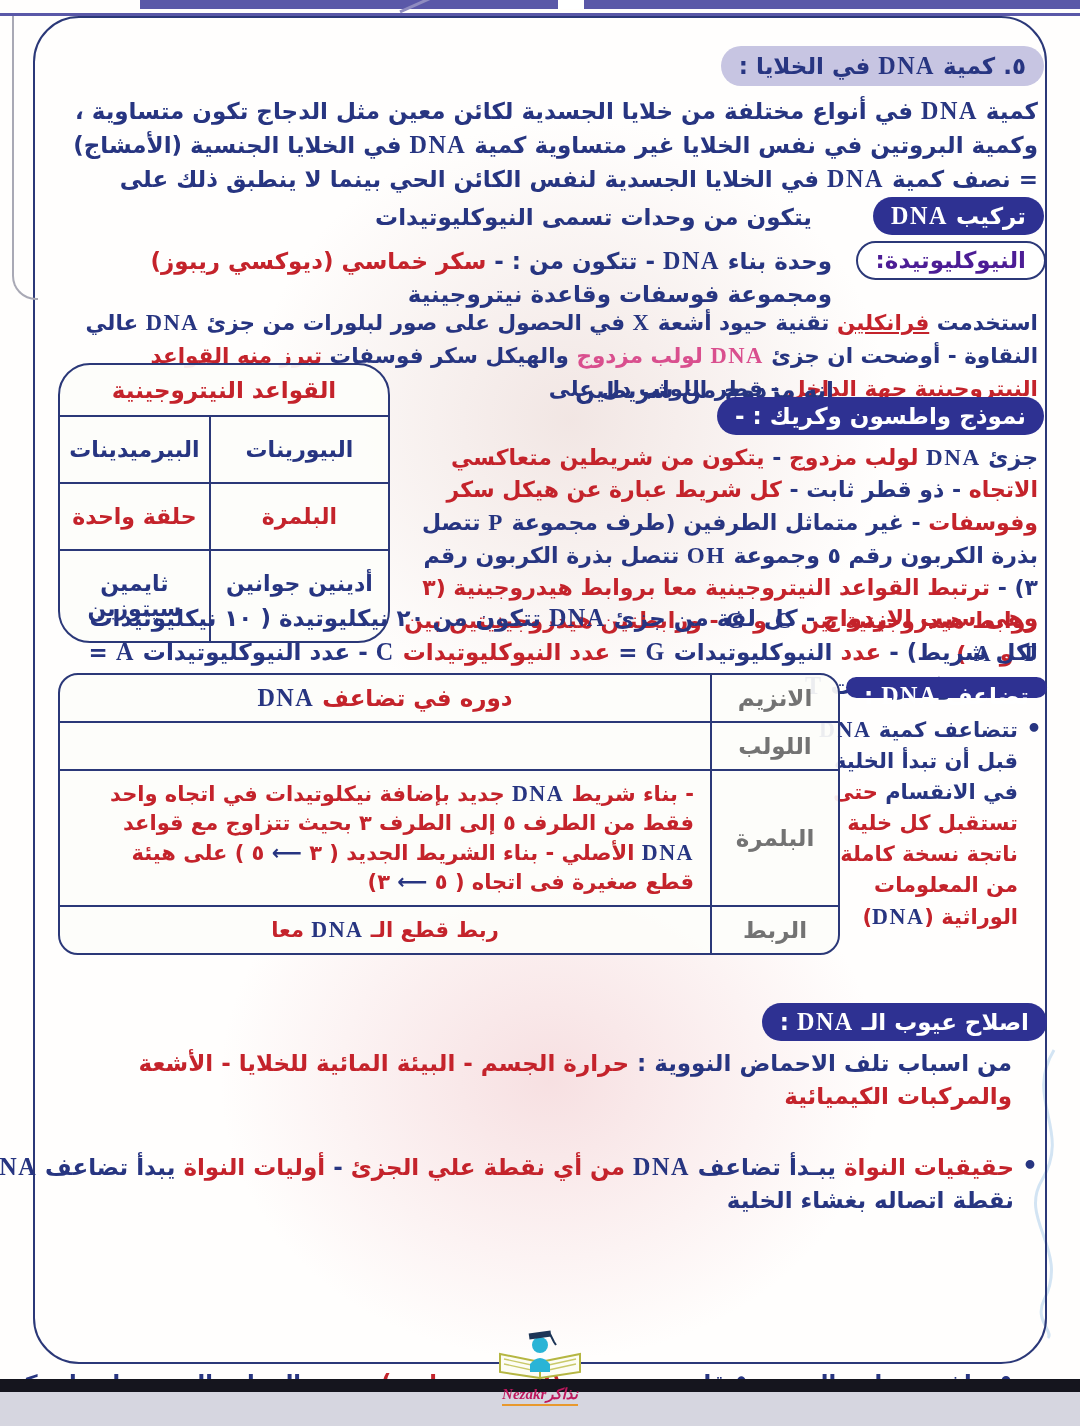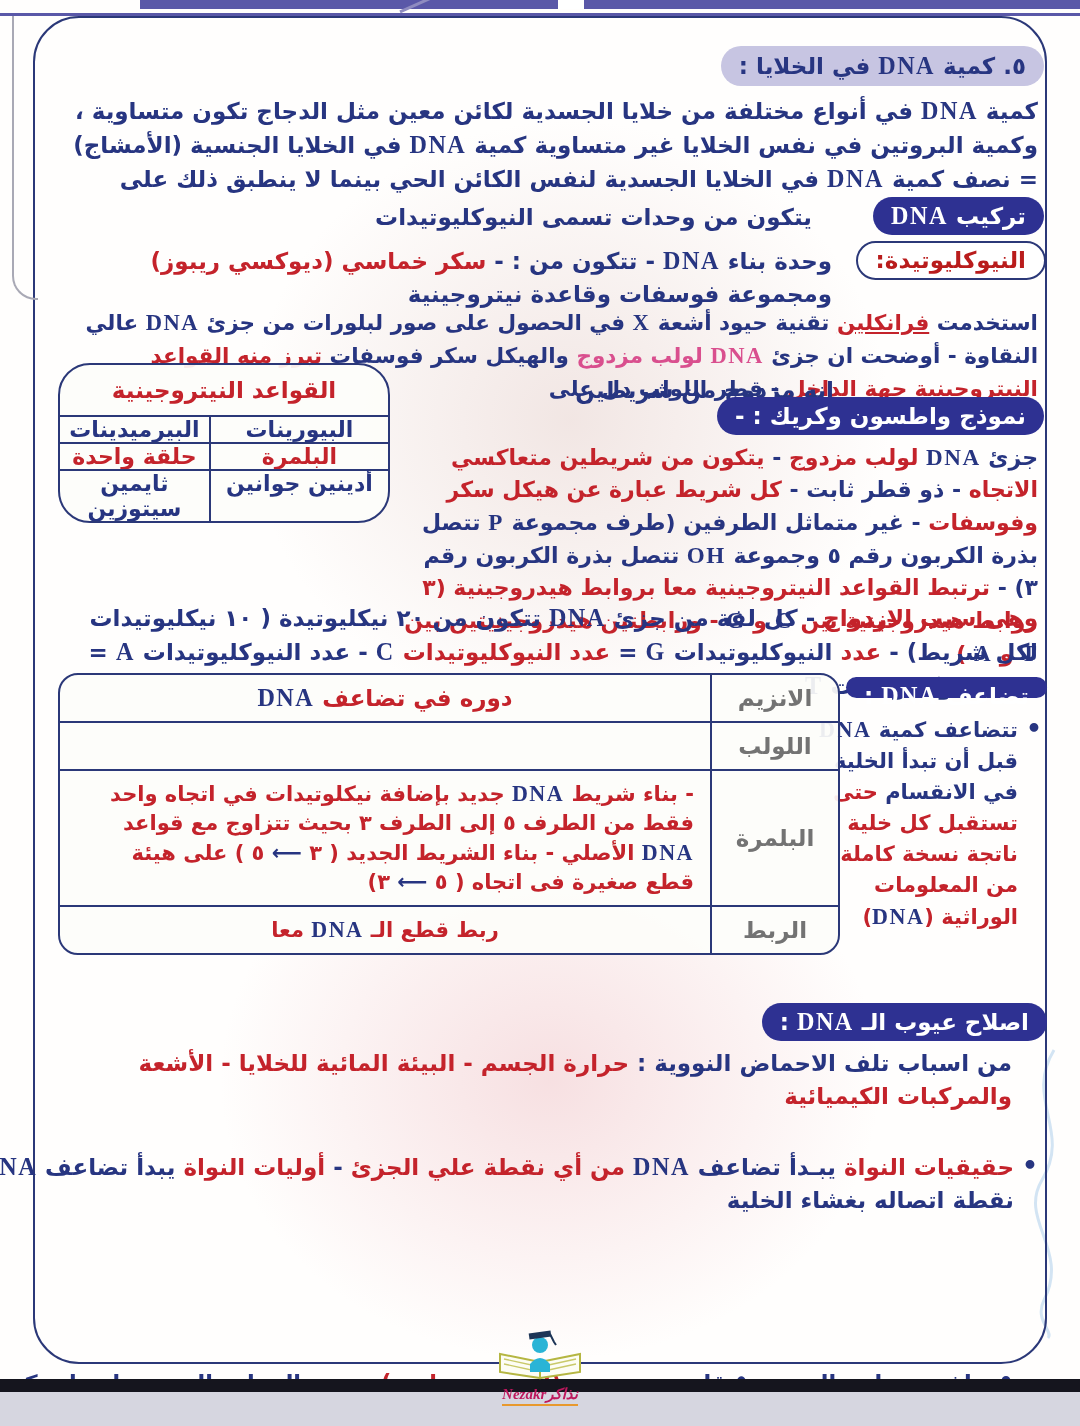"النيوكليوتيدة:" .pill-outline { color: #b91c1c -> #4c1d95 }
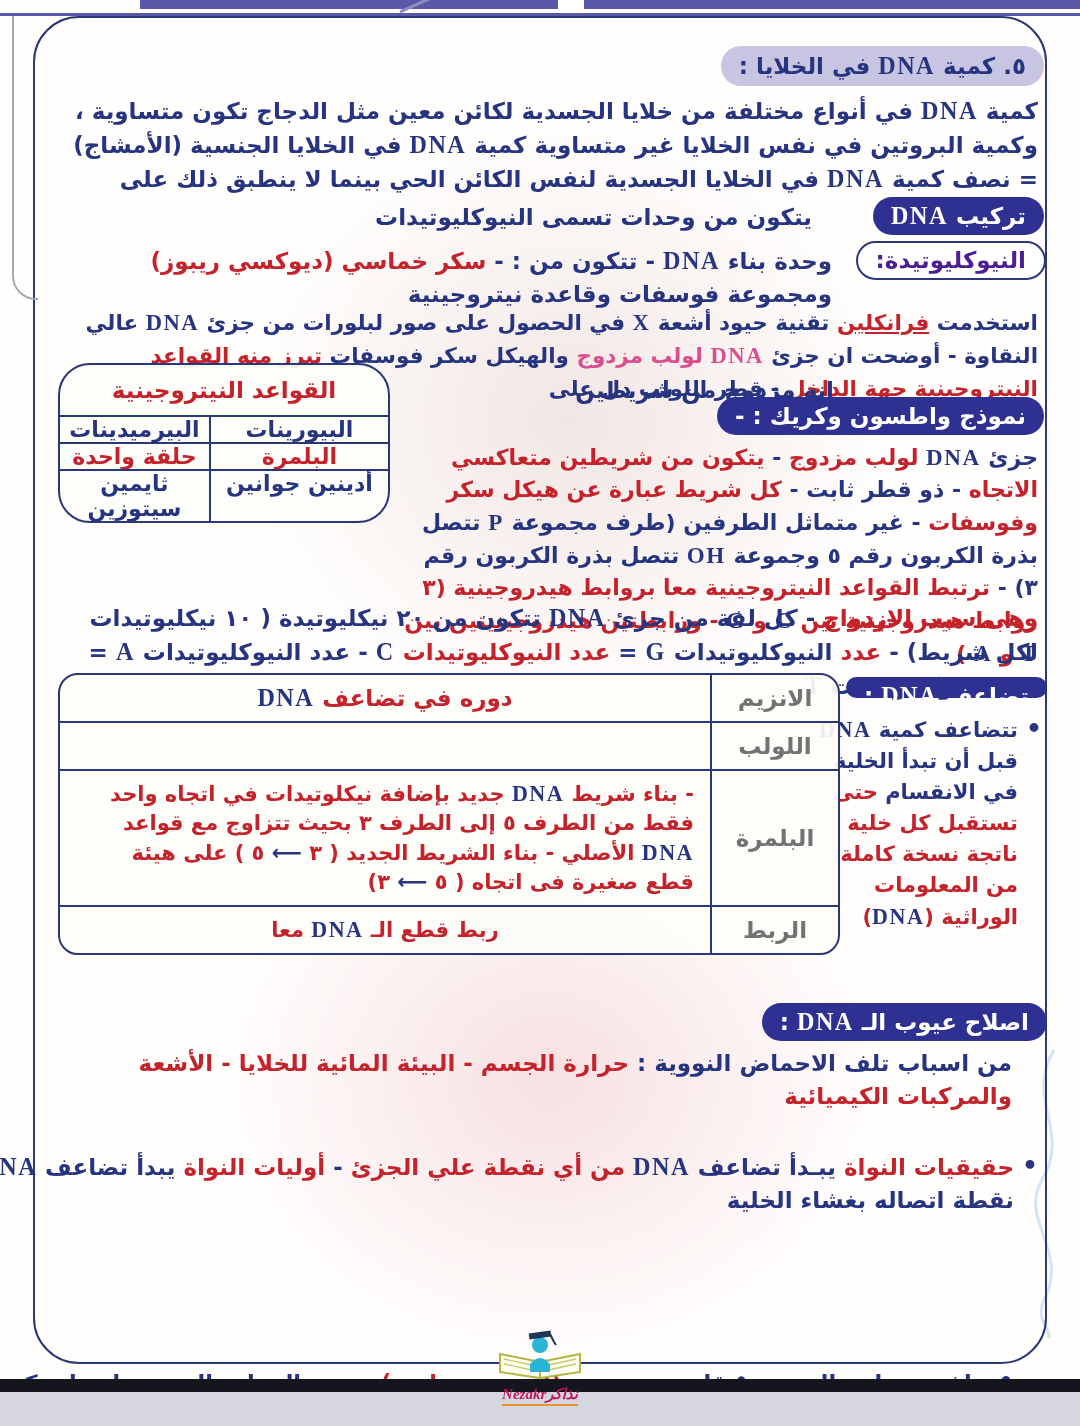"البيرميدينات" .bt-cell { padding: 0 6px -> 20px 6px }
